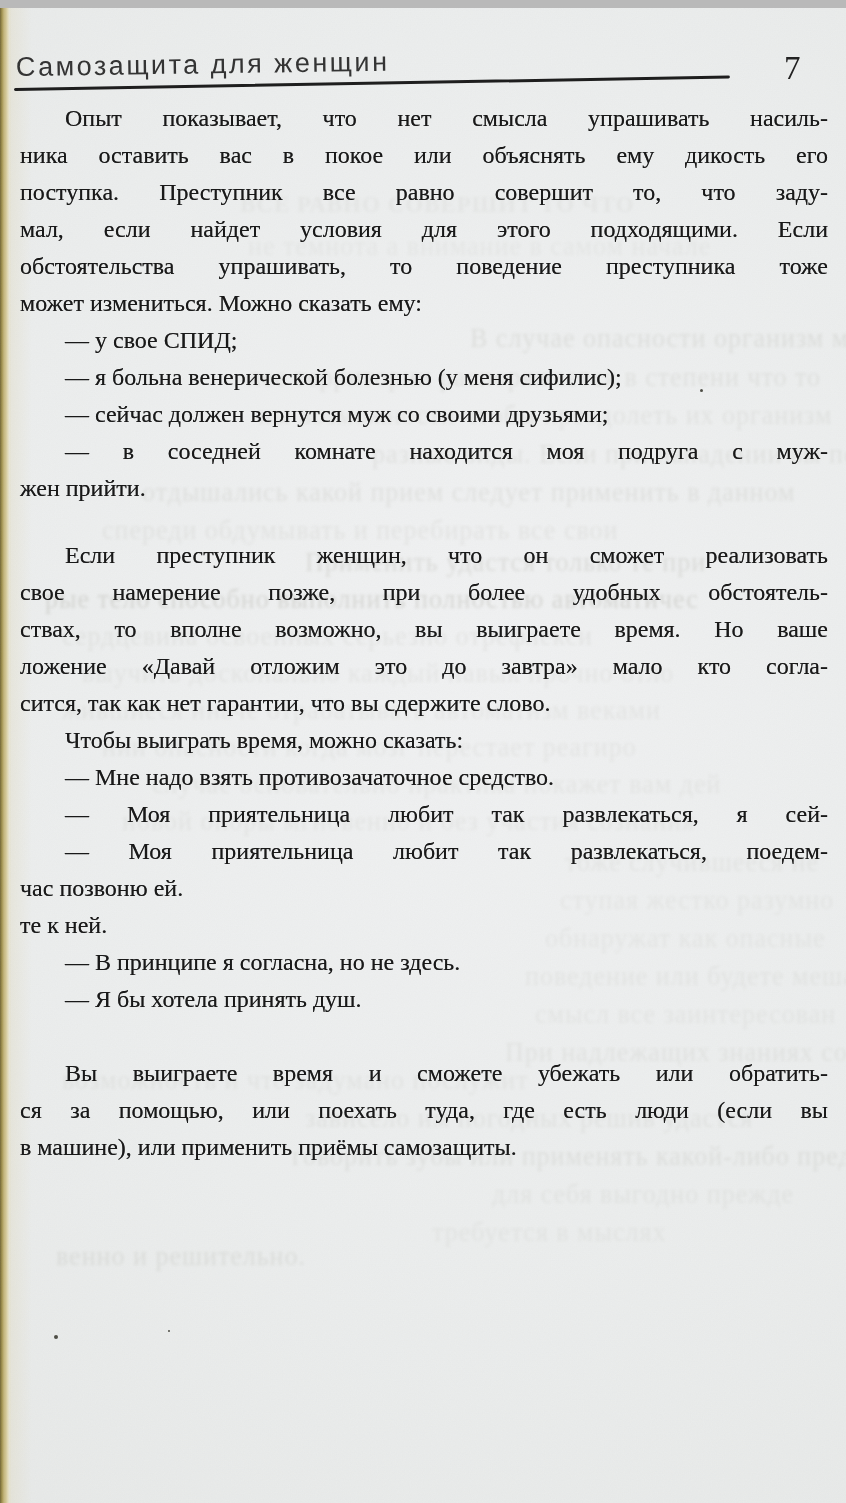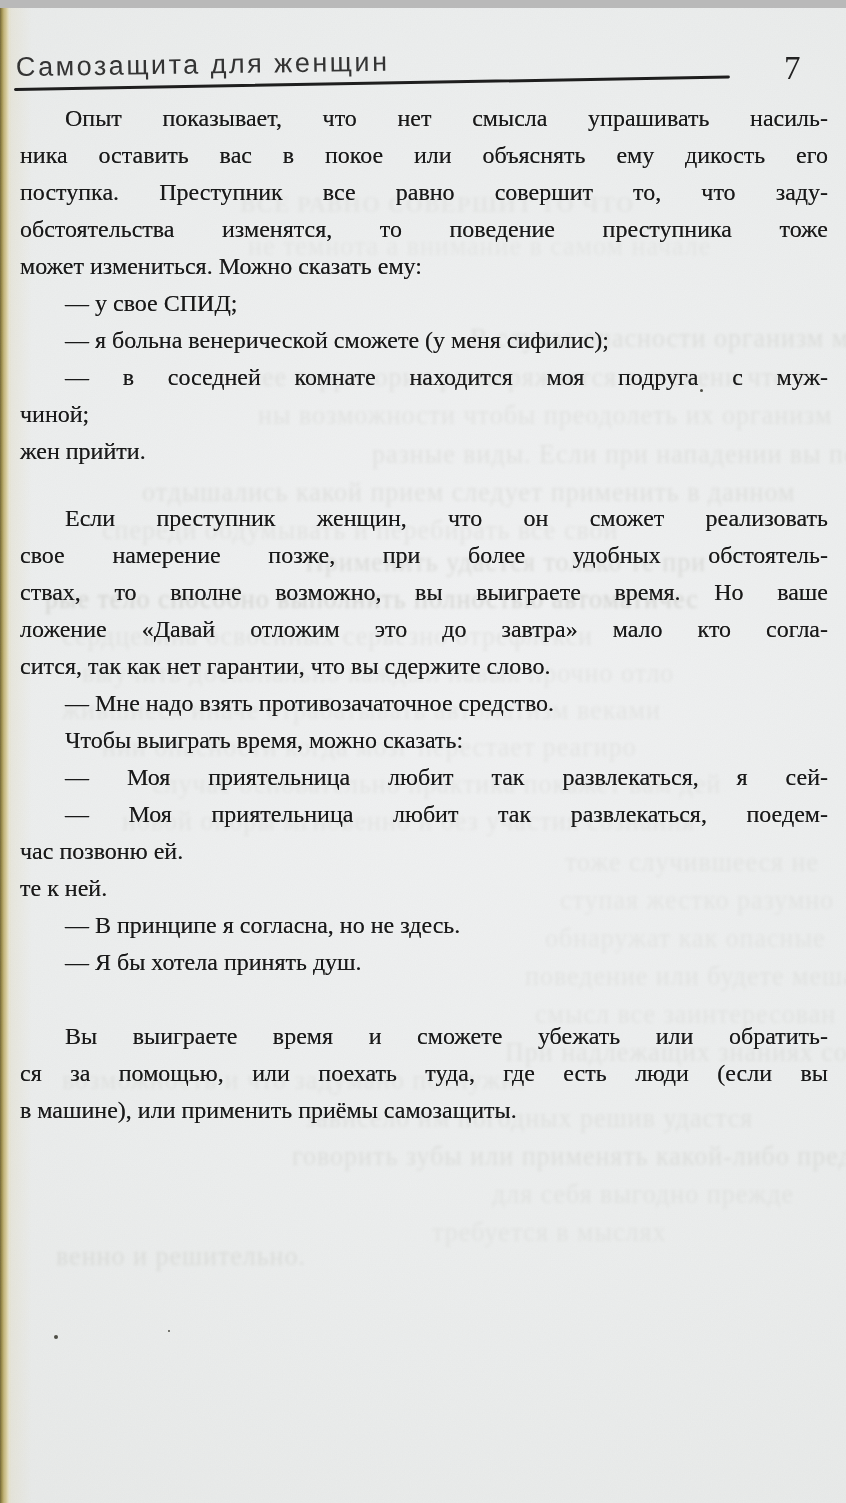"мал, если найдет условия для" div.bl { html: none -> <div>мал, если найдет условия для этого подходящими. Если</div> }
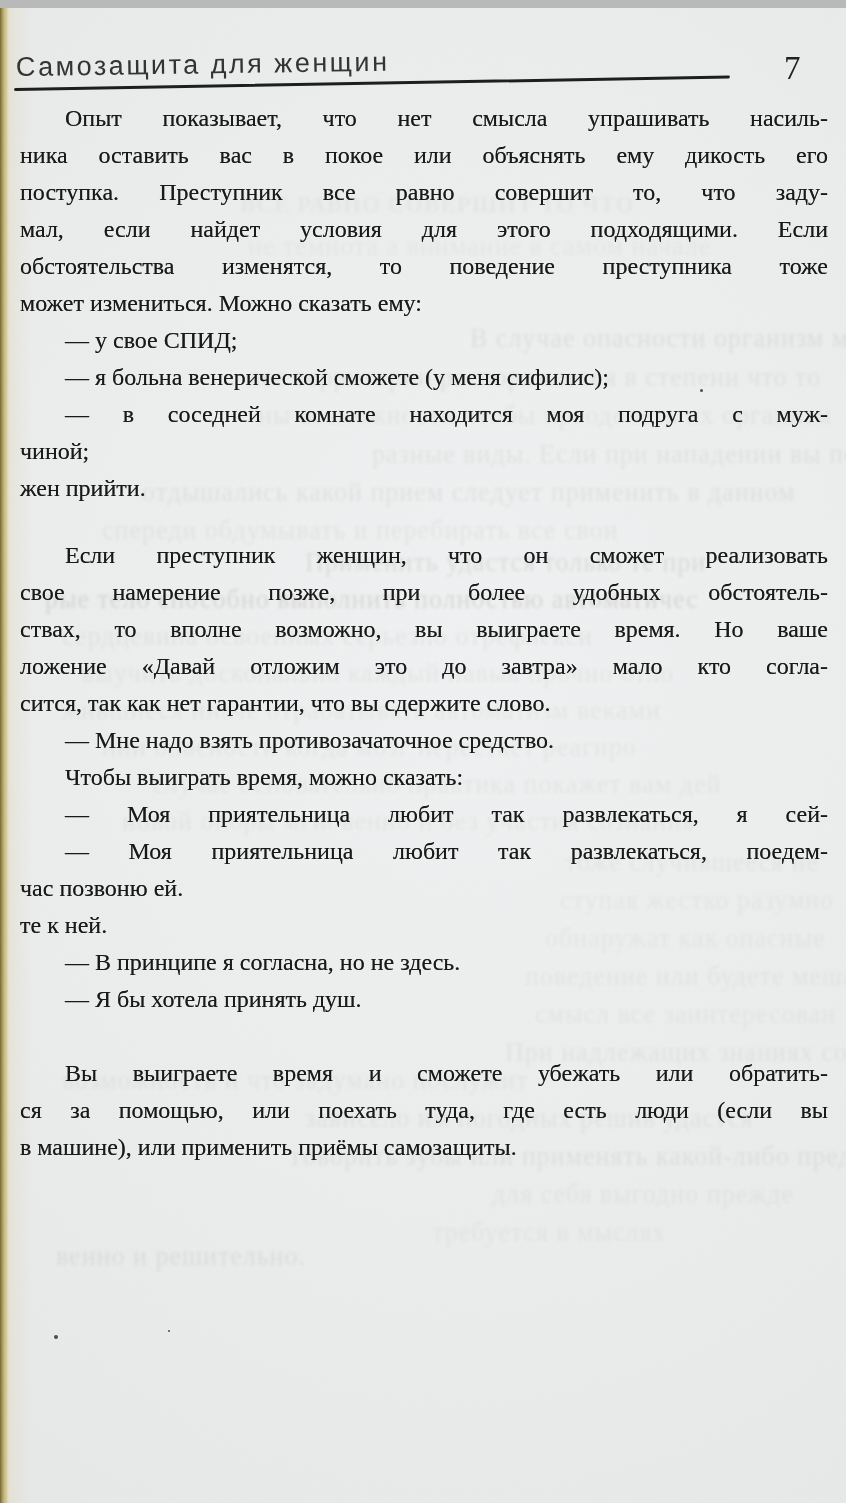"обстоятельства изменятся, то поведение" div.bl { text: изменятся -> упрашивать }
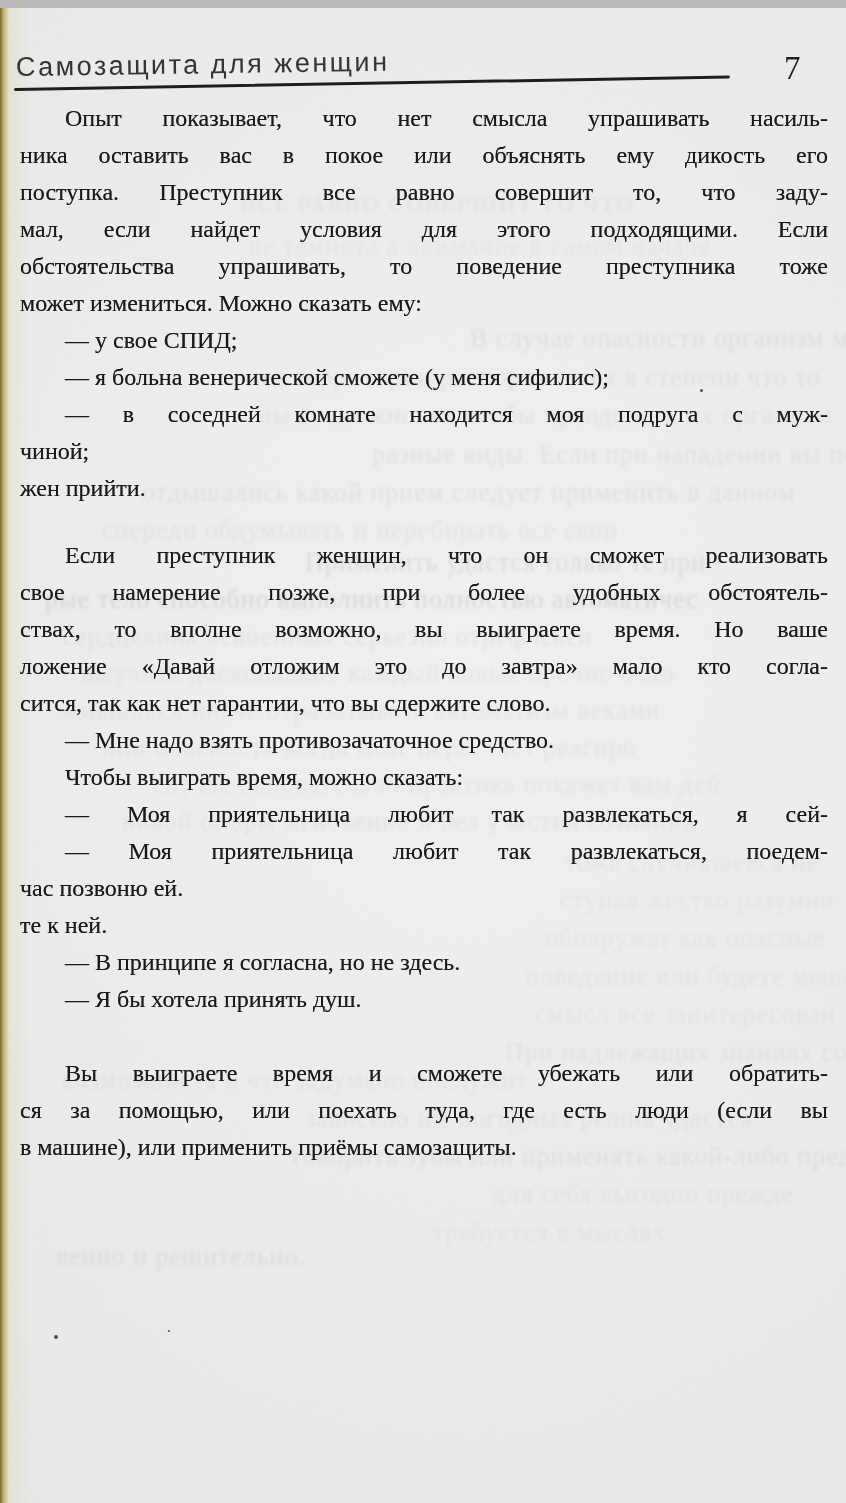"— я больна венерической сможете" div.bl { text: сможете -> болезнью }
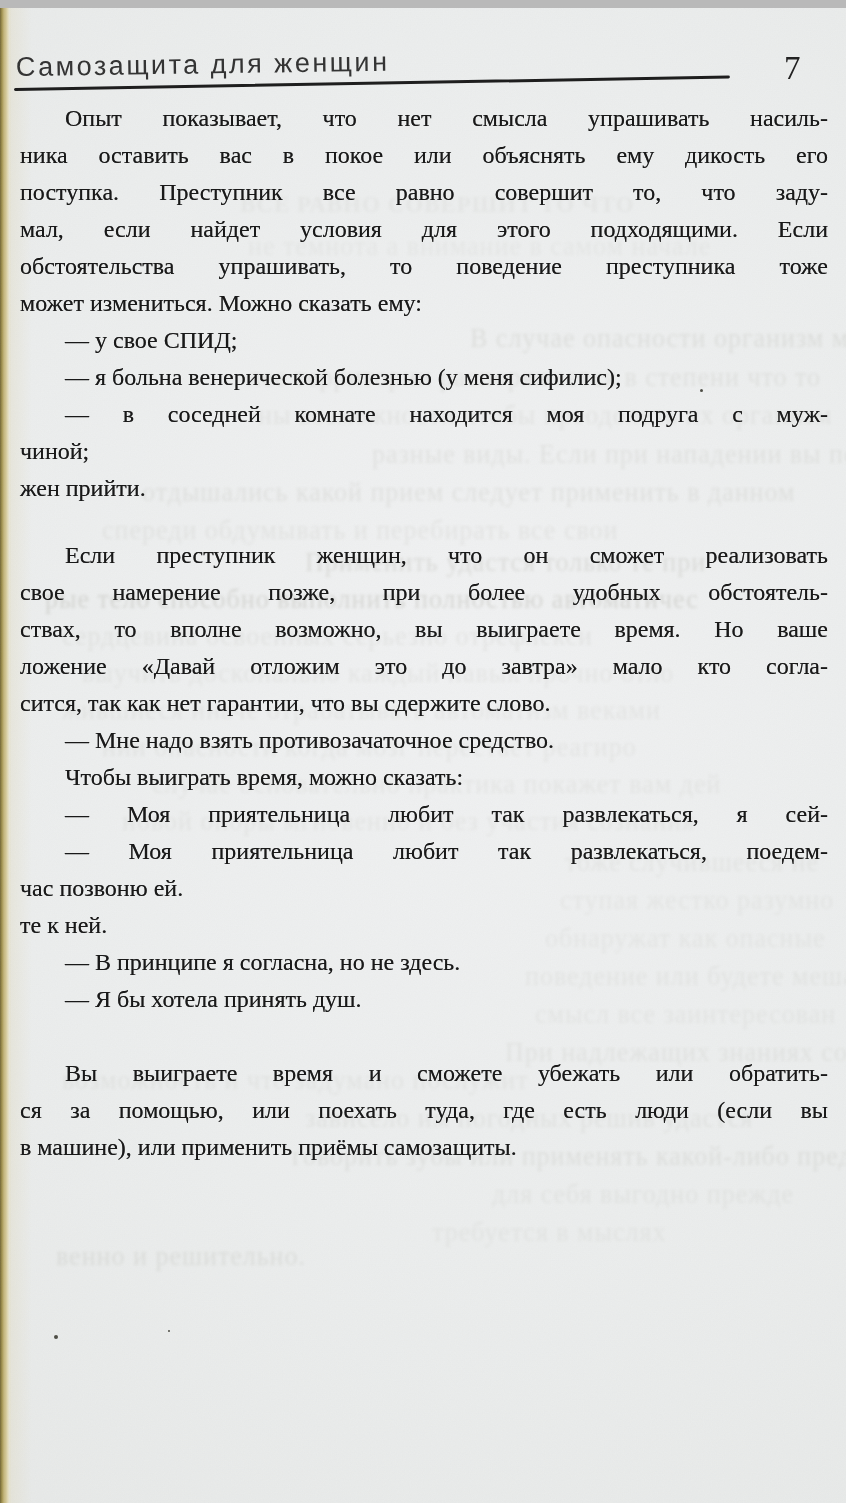"— сейчас должен вернутся муж" div.bl { html: none -> <div>— сейчас должен вернутся муж со своими друзьями;</div> }
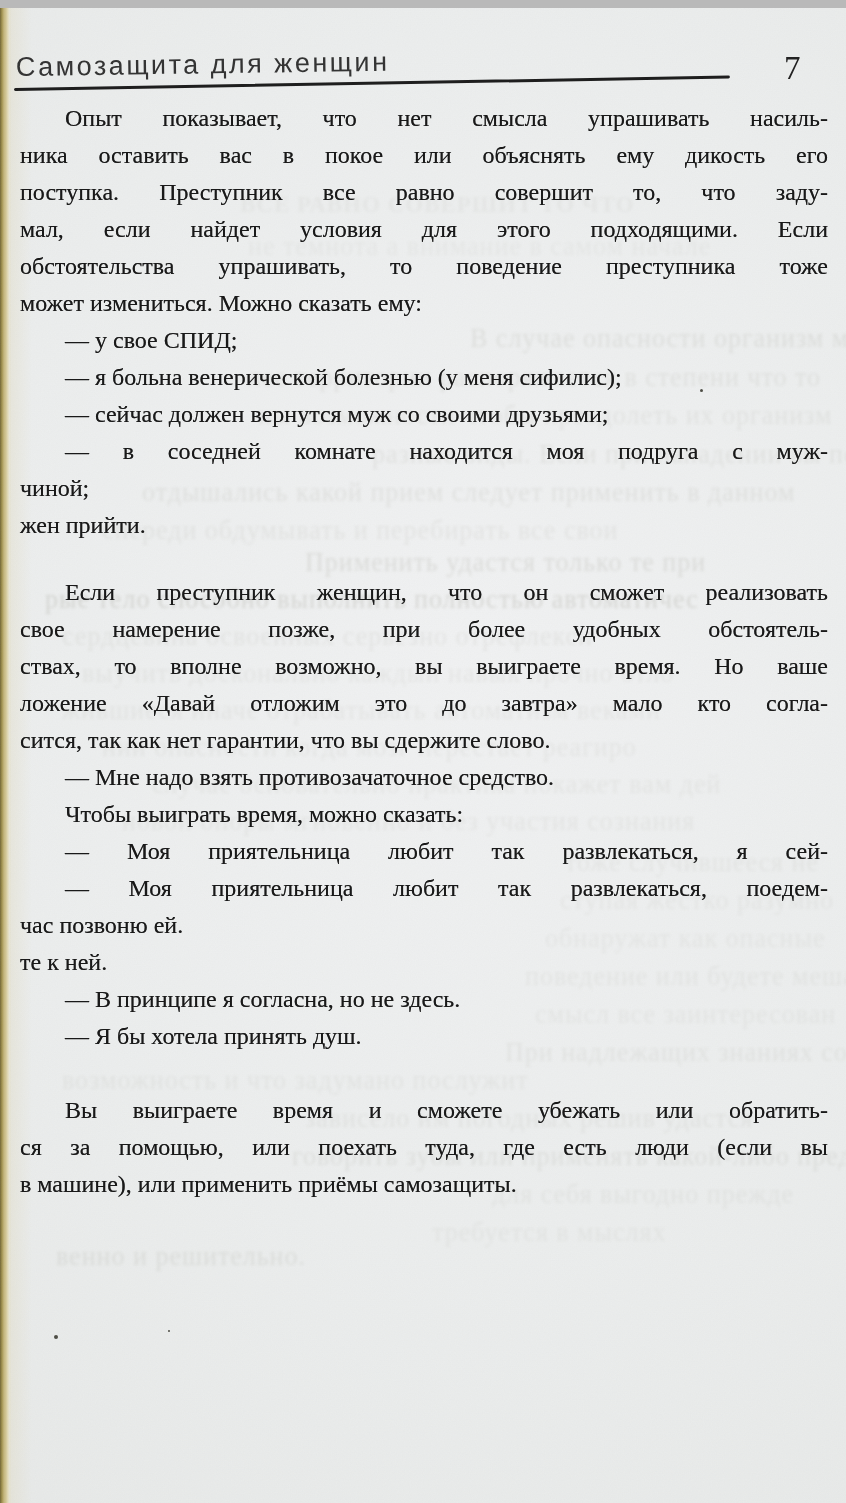"чиной;" div.bl { html: <div>чиной;</div> -> none }
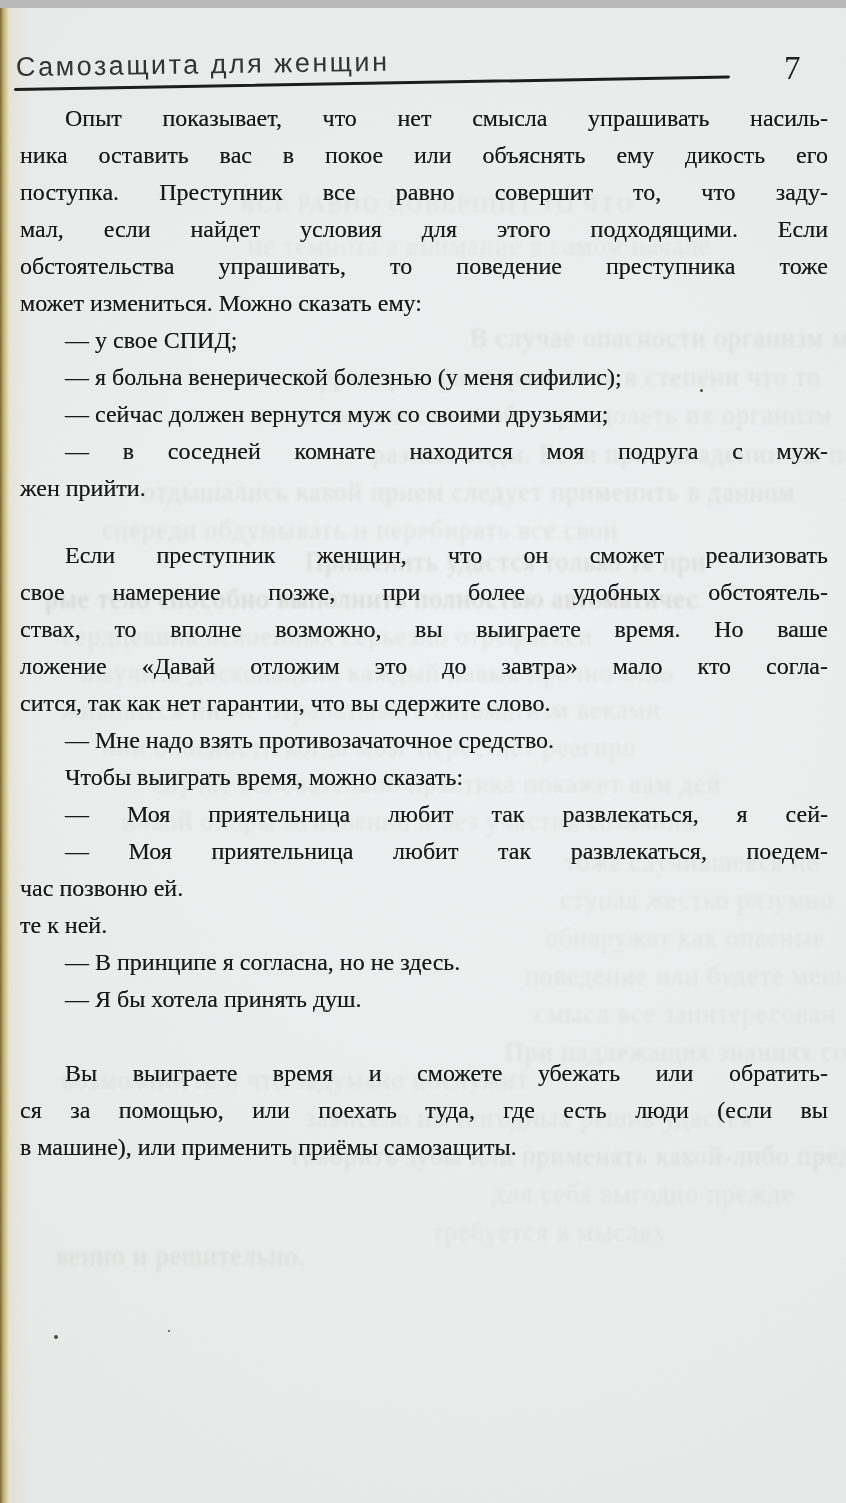"— Мне надо взять противозачаточное" div.bl { order: before "Чтобы выиграть время, можно сказать:" -> after "Чтобы выиграть время, можно сказать:" }
